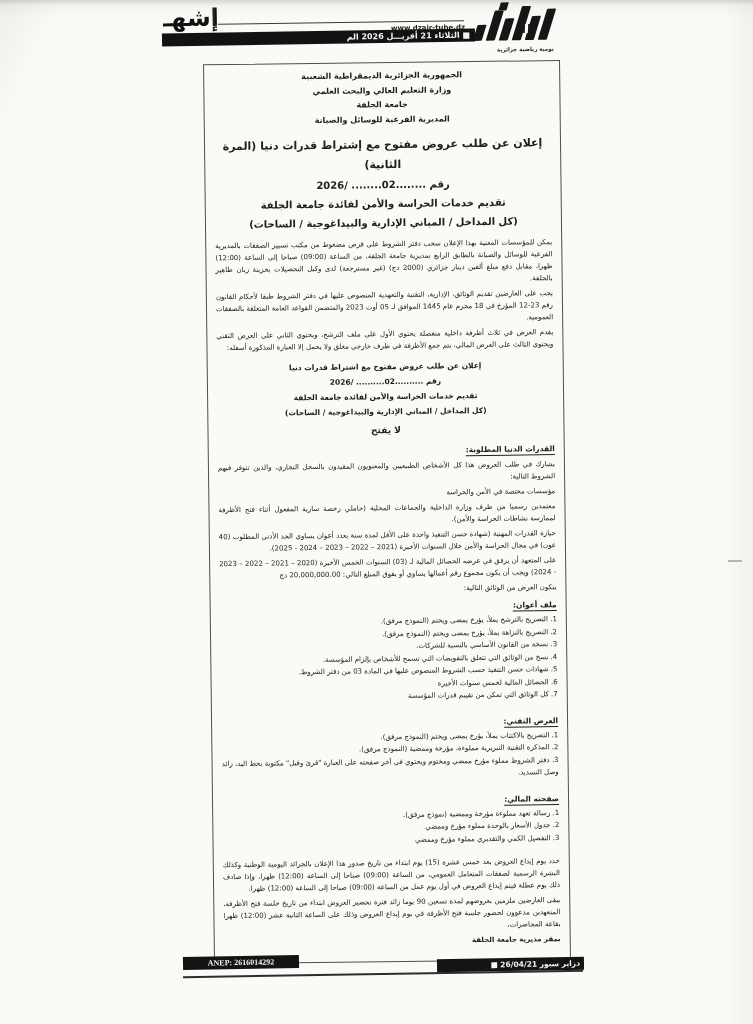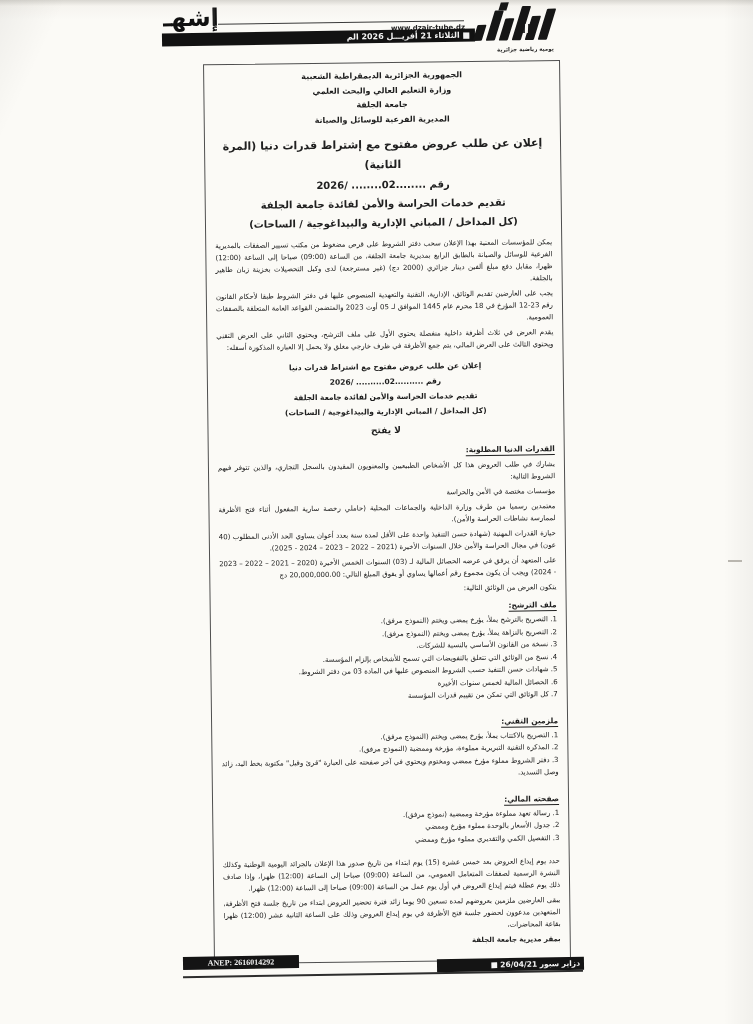"ملف الترشح:" span { text: الترشح -> أعوان }
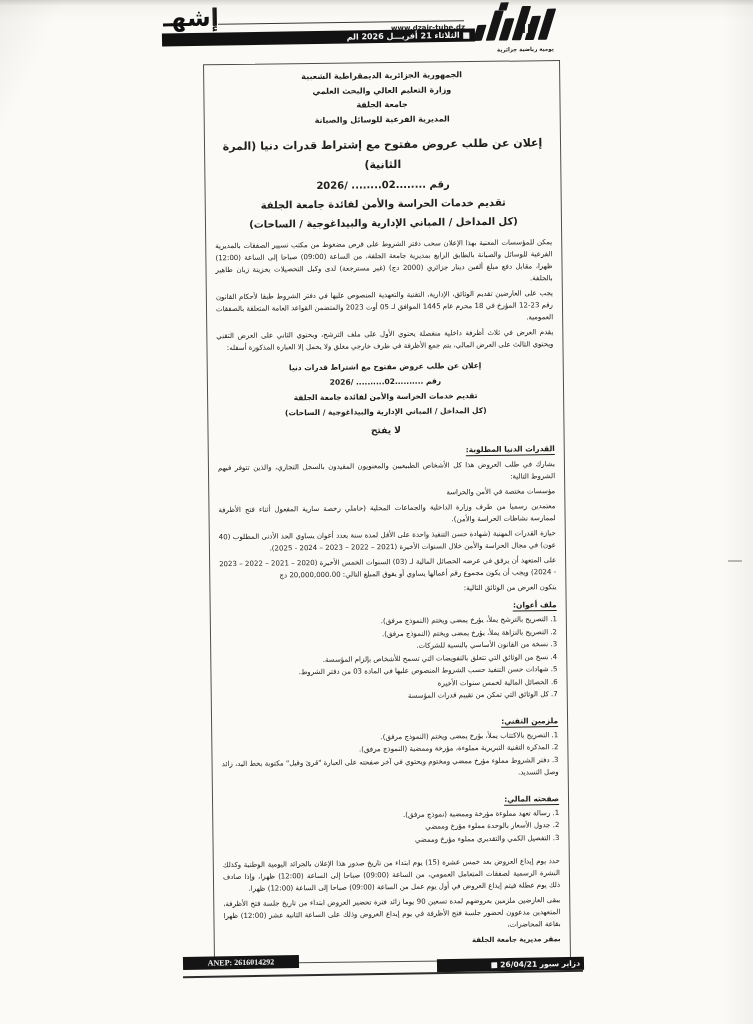"ملزمين التقني:" span { text: ملزمين -> العرض }
